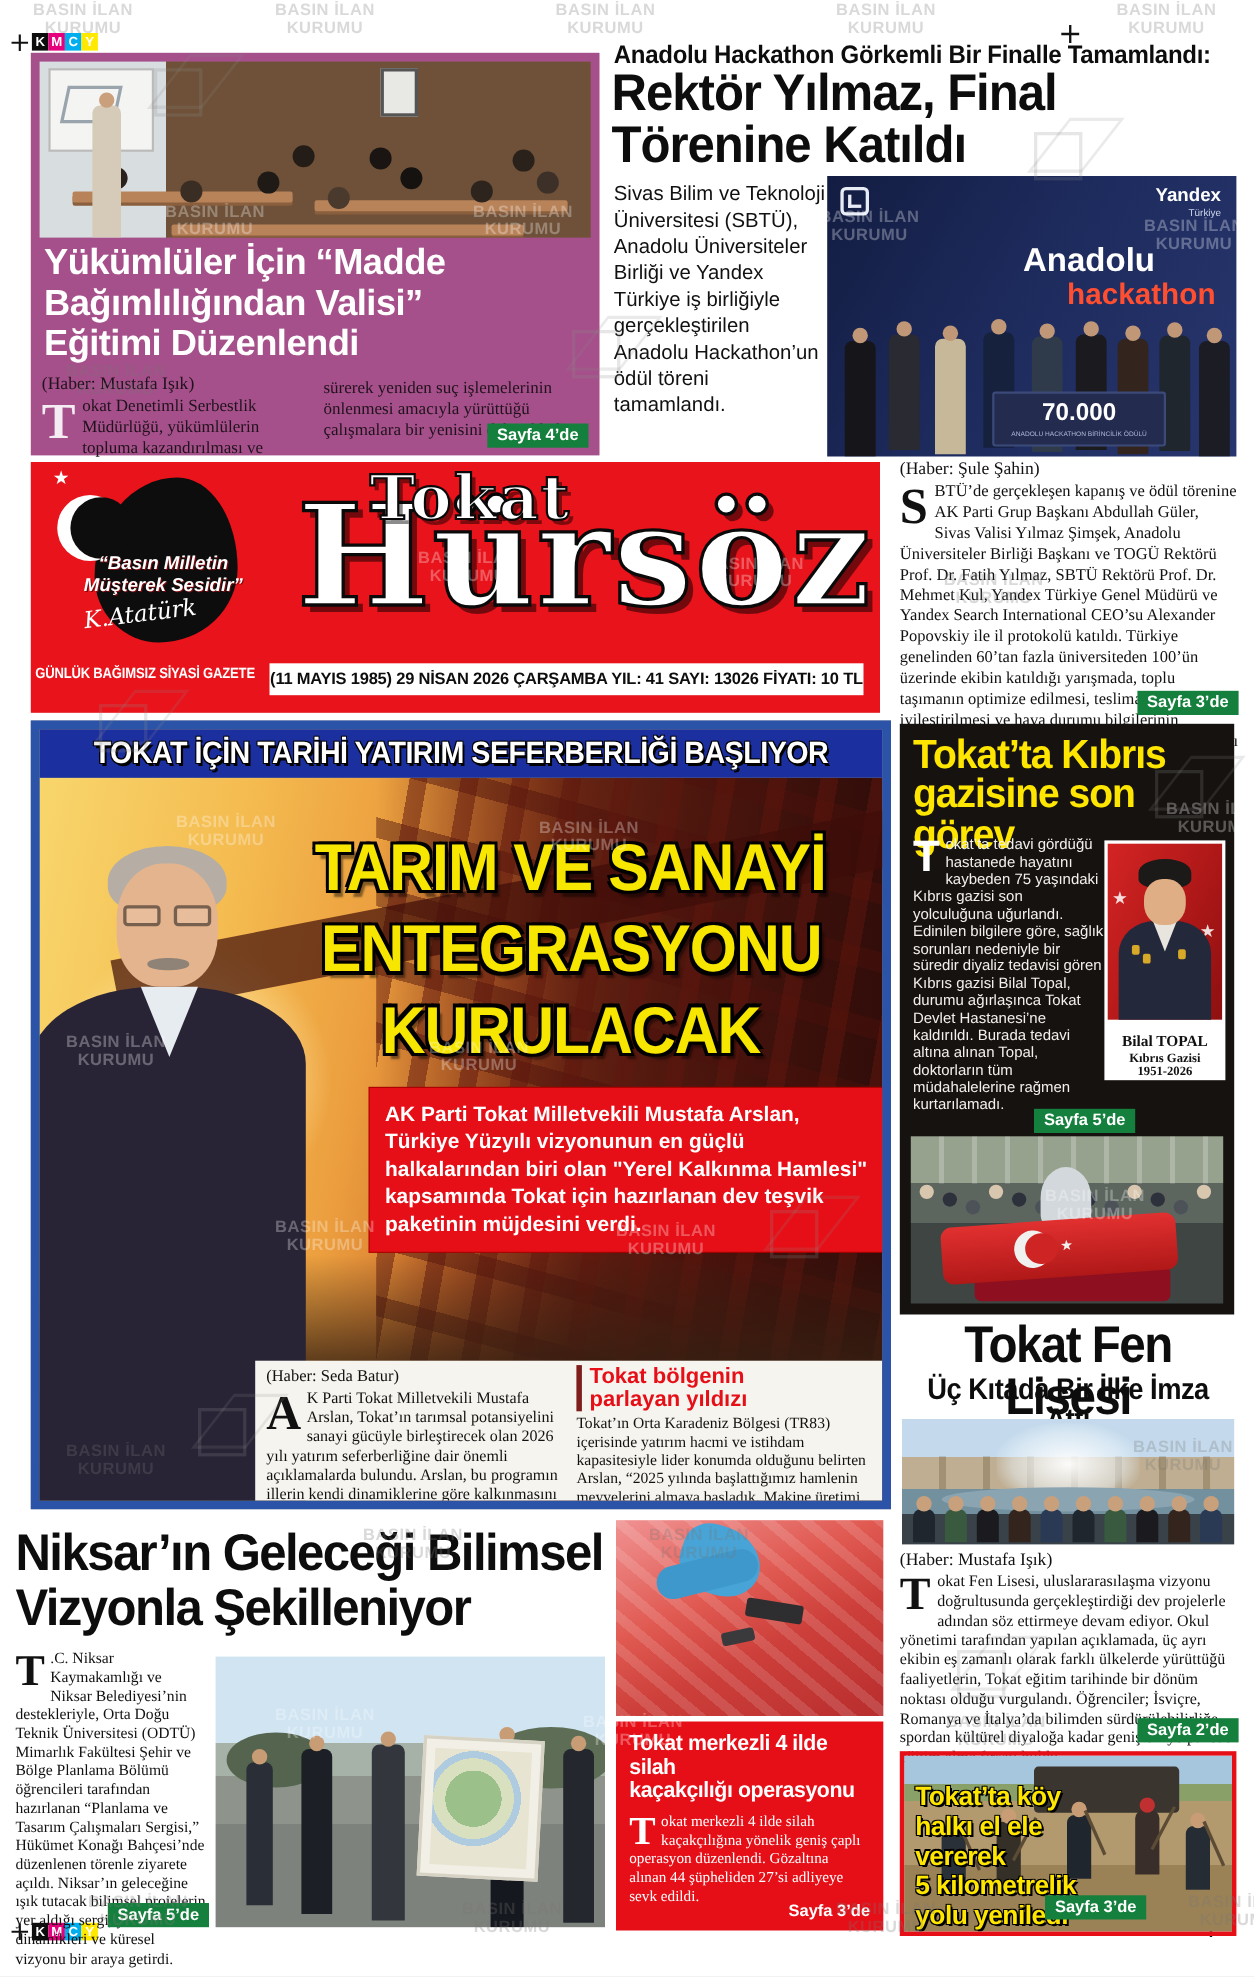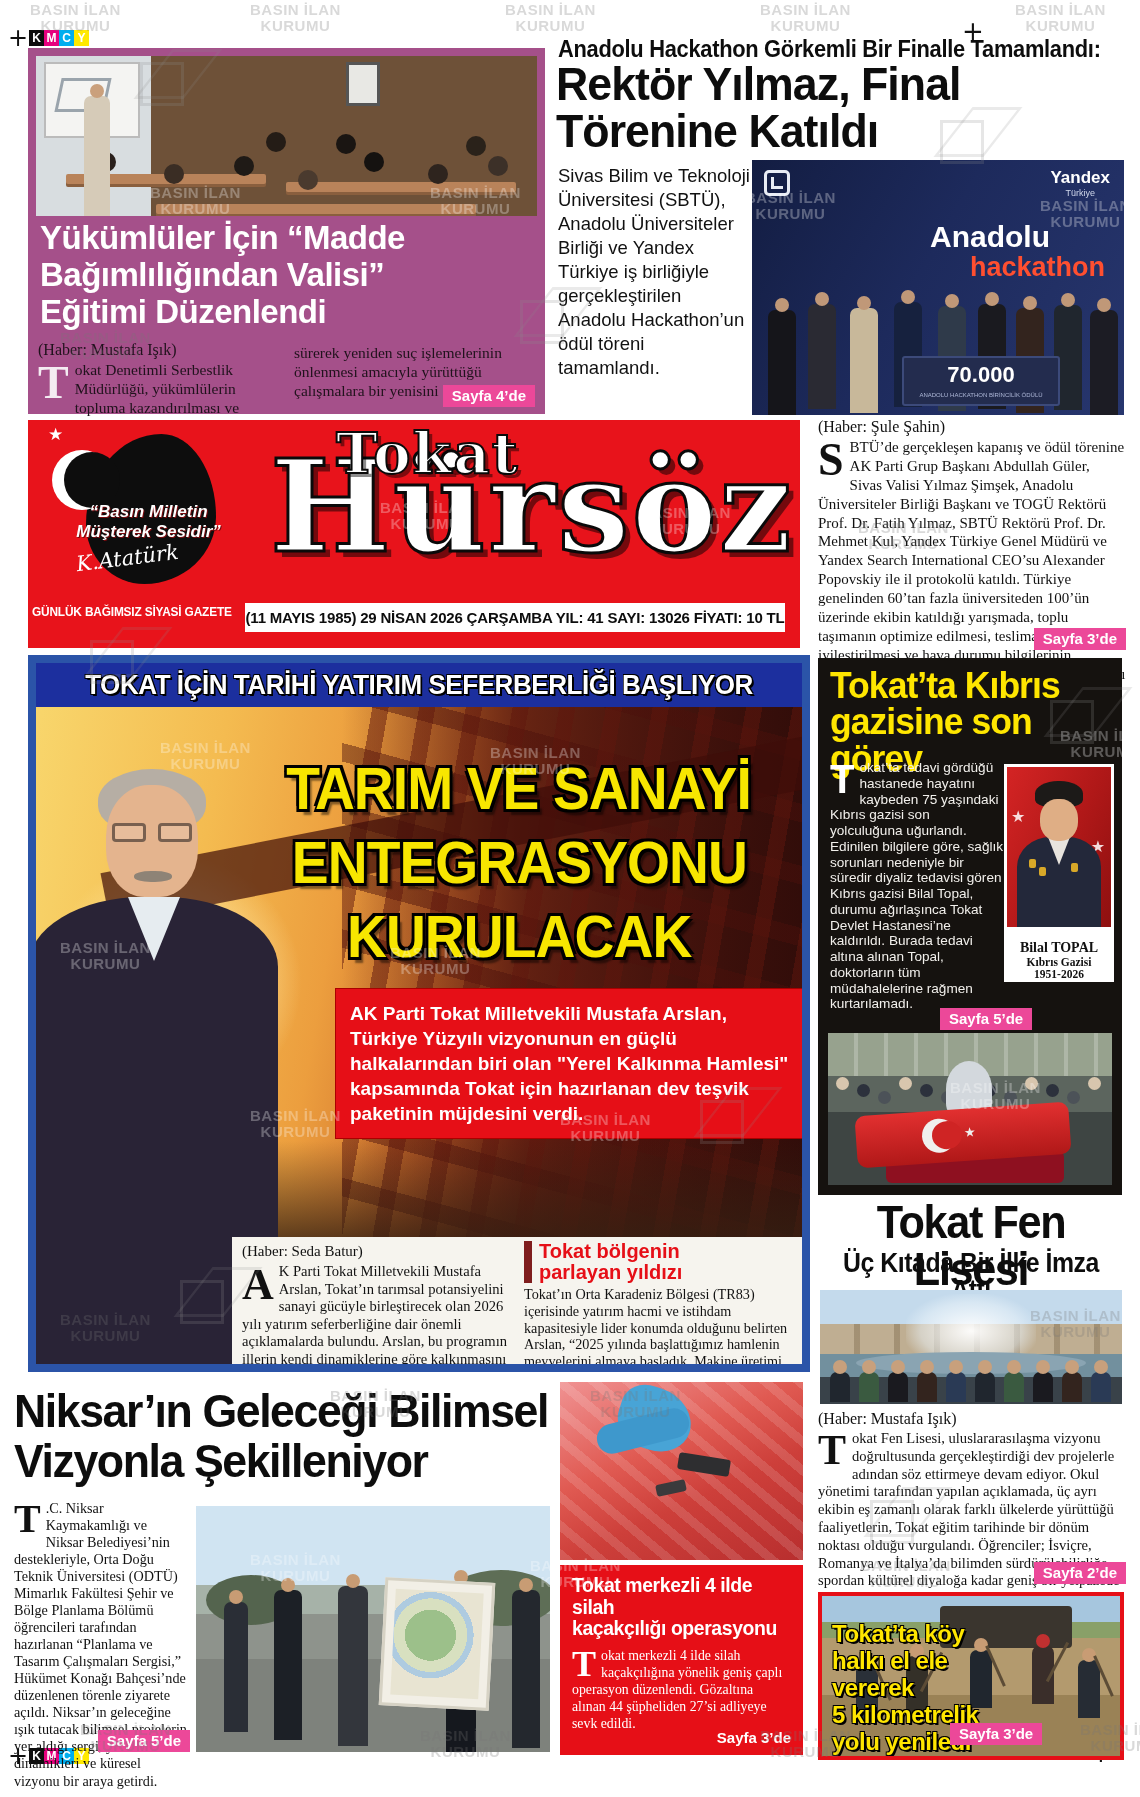"Türkiye" #hk-photo .ylogo small { text-align: none -> right }
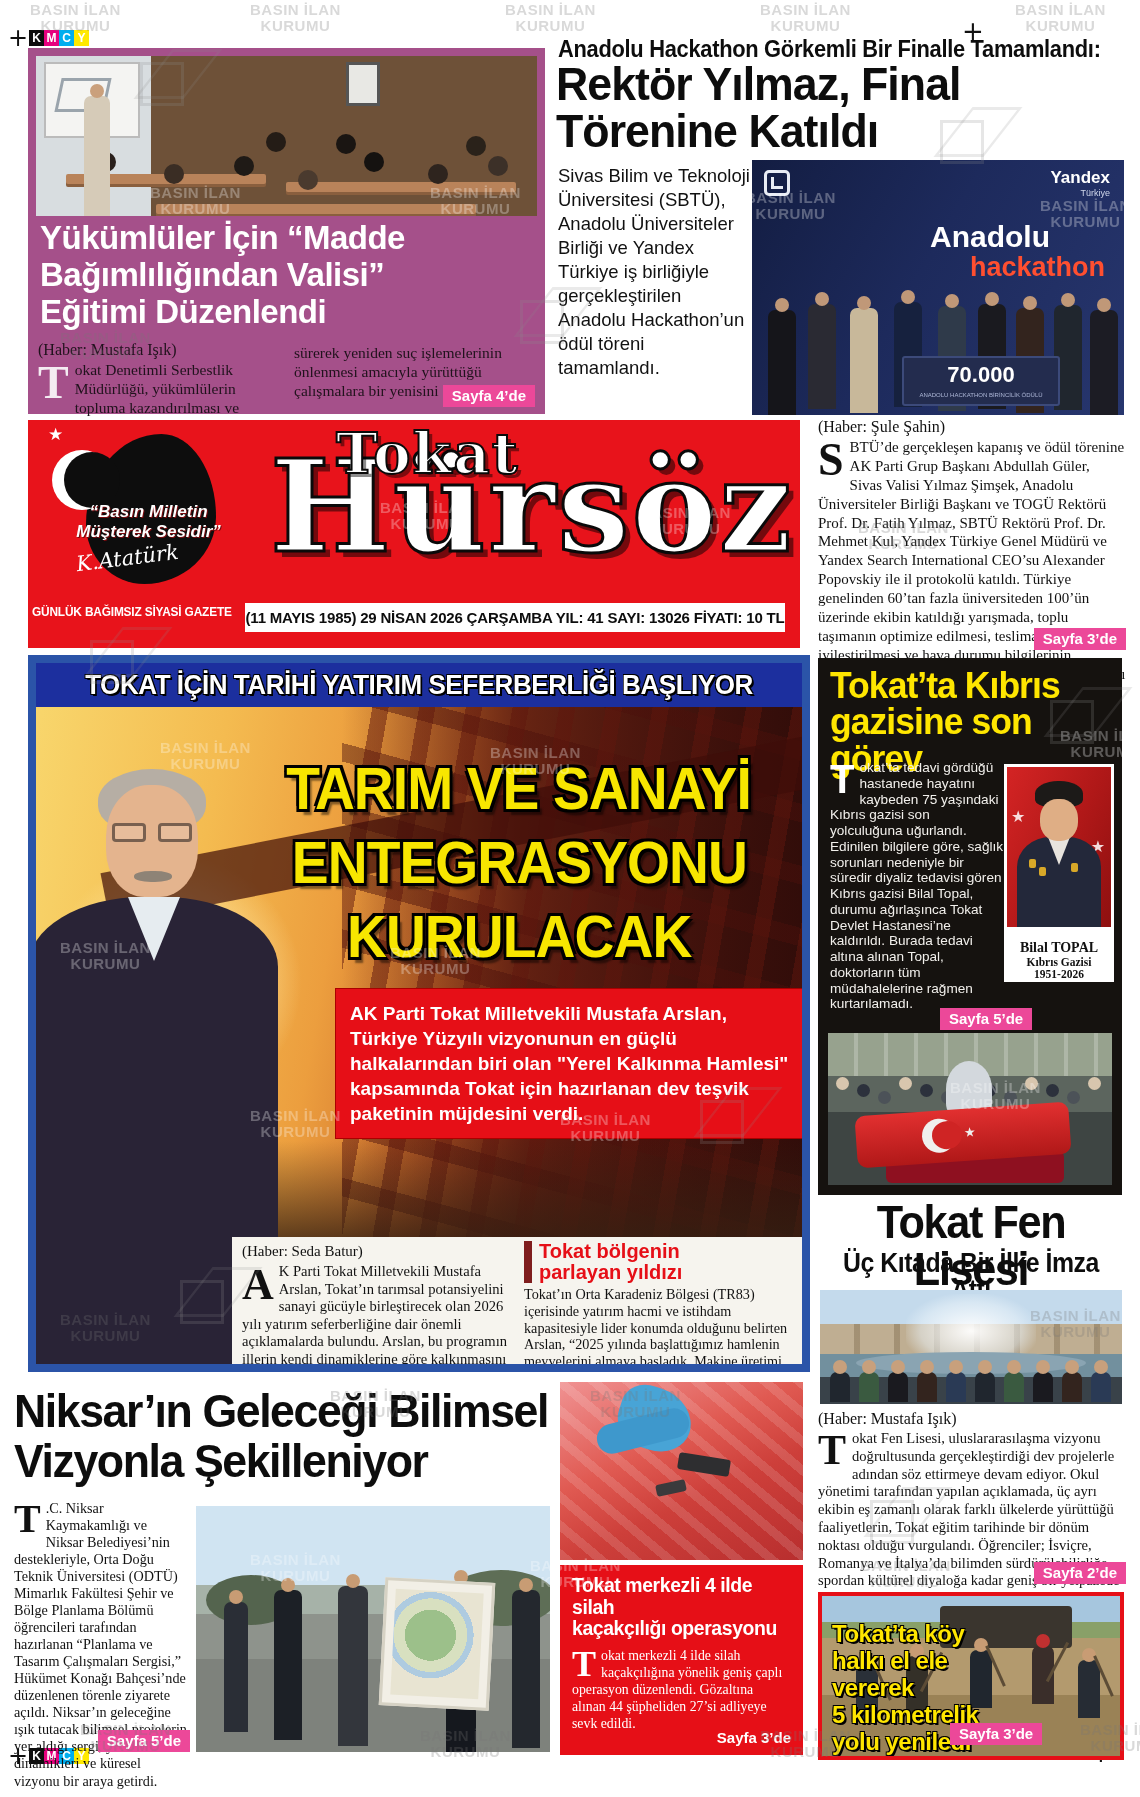"Sayfa 4’de" .badge { background: #ec4899 -> #15803d }
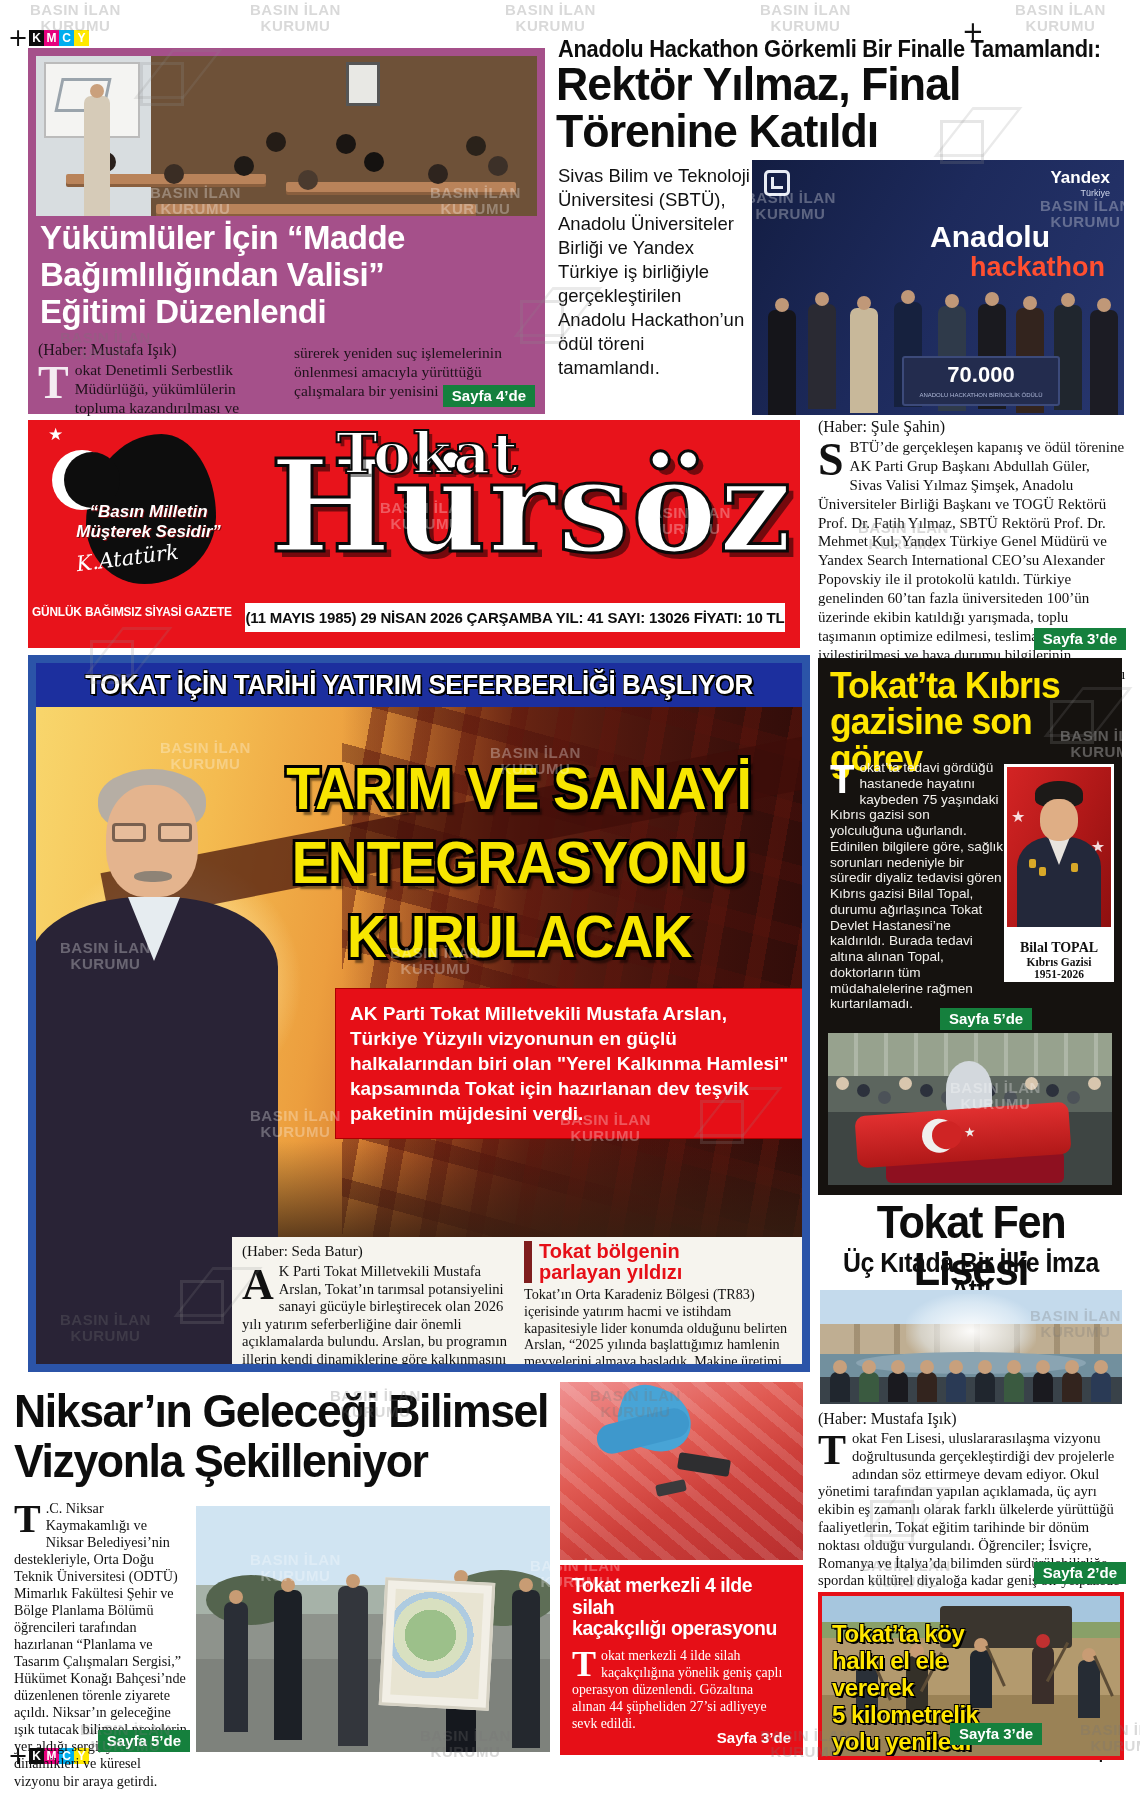"Tokat bölgenin" #ms-sub { border-left: 8px solid #7f1d1d -> 5px solid #7f1d1d }
